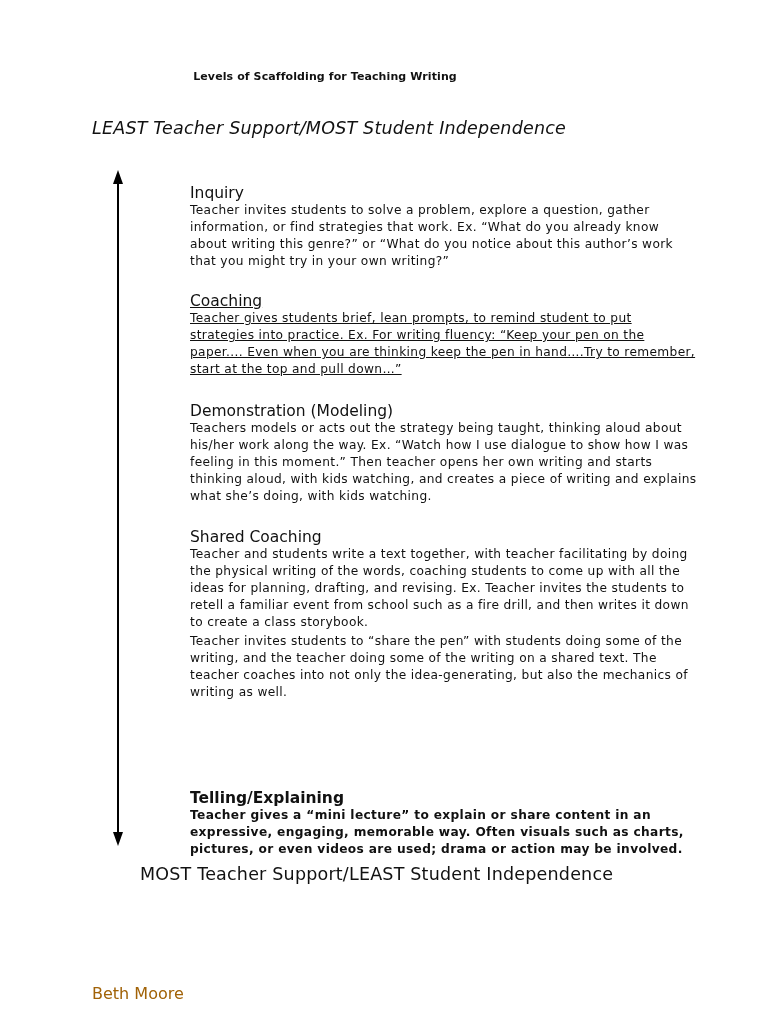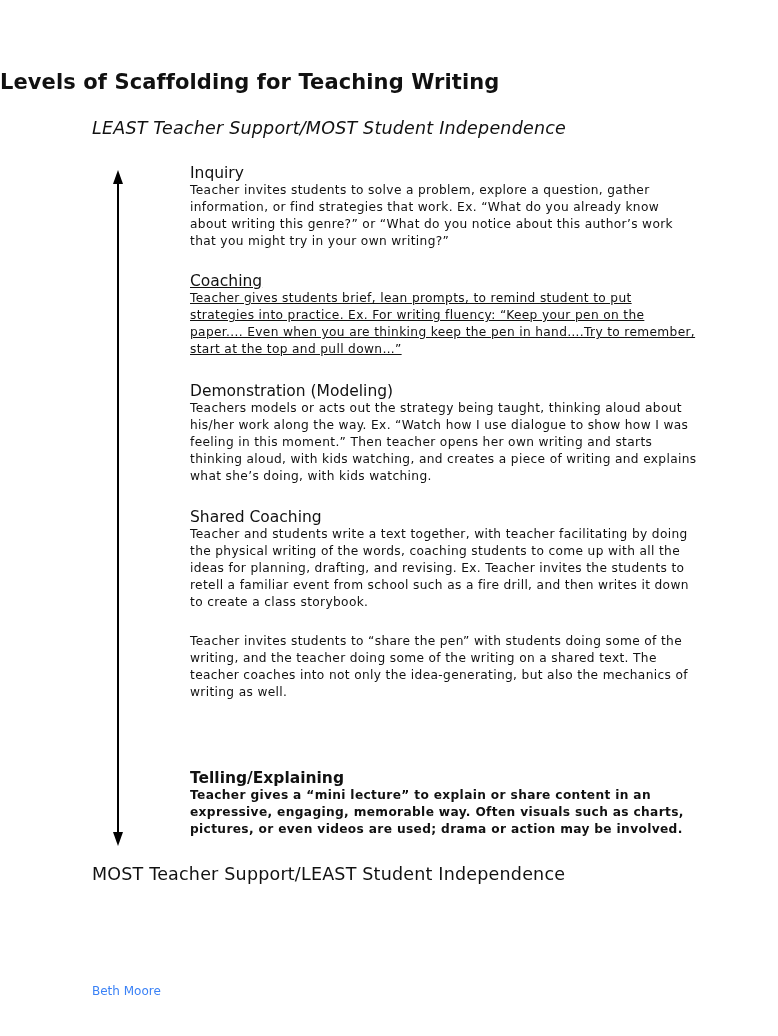"Levels of Scaffolding for Teaching" .title { font-size: 21px -> 11px; text-align: left -> center }
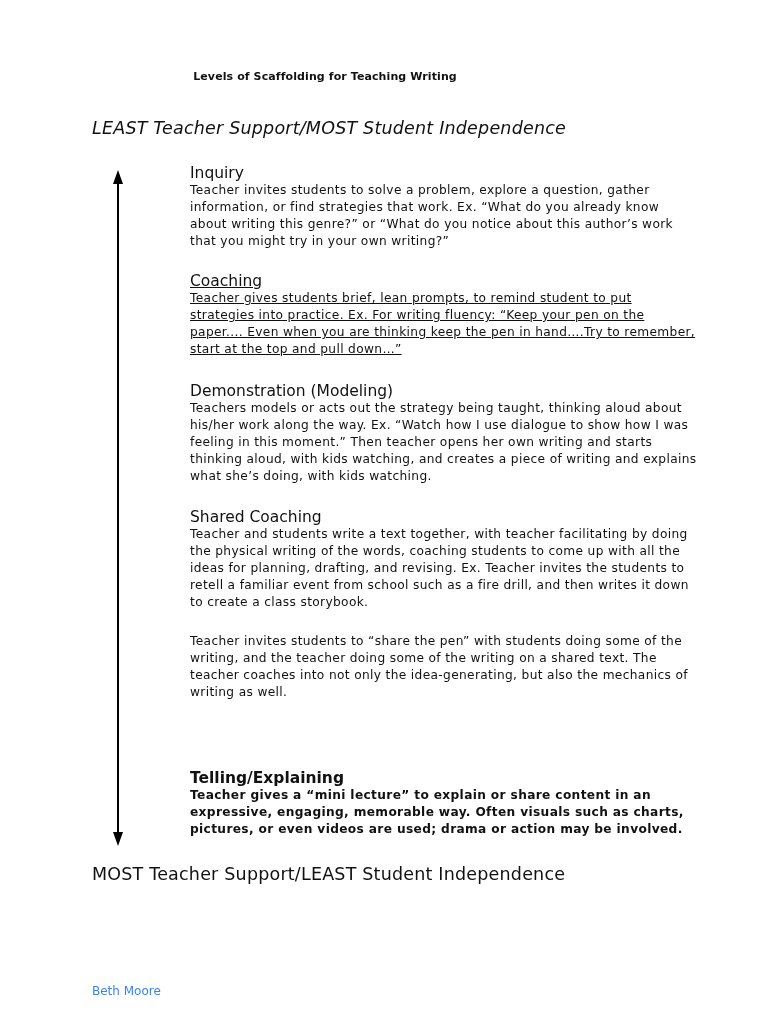"Inquiry" .level-name { margin-top: none -> 20px }
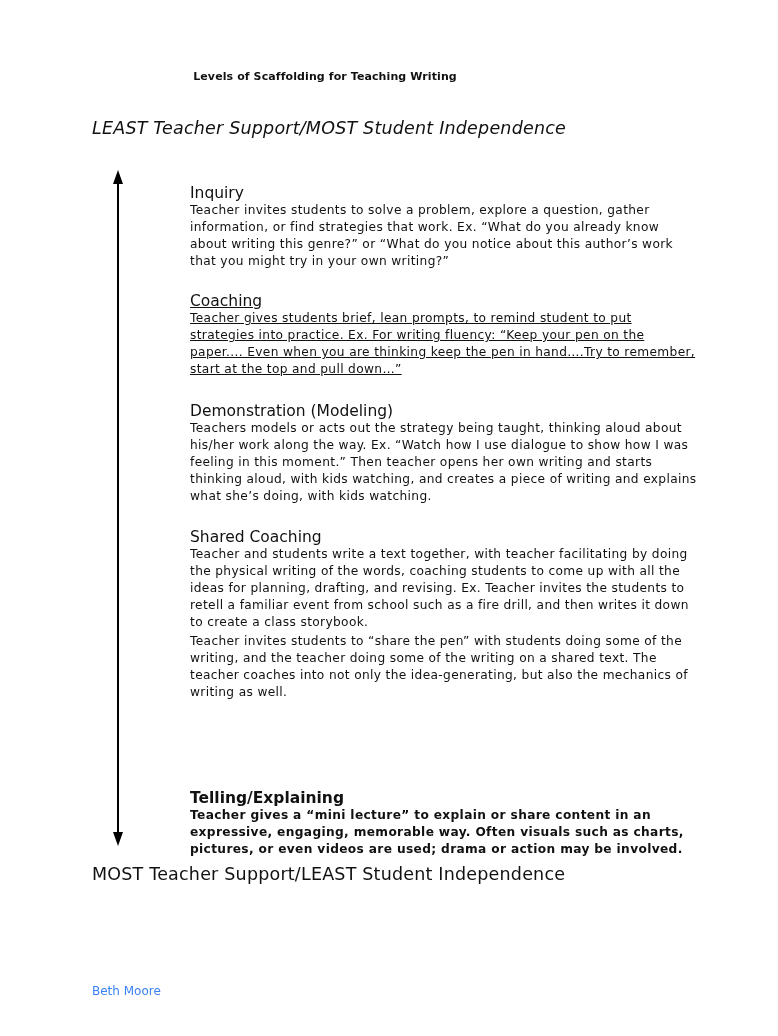"MOST Teacher Support/LEAST Student" .scale-bottom { margin-left: none -> 48px }
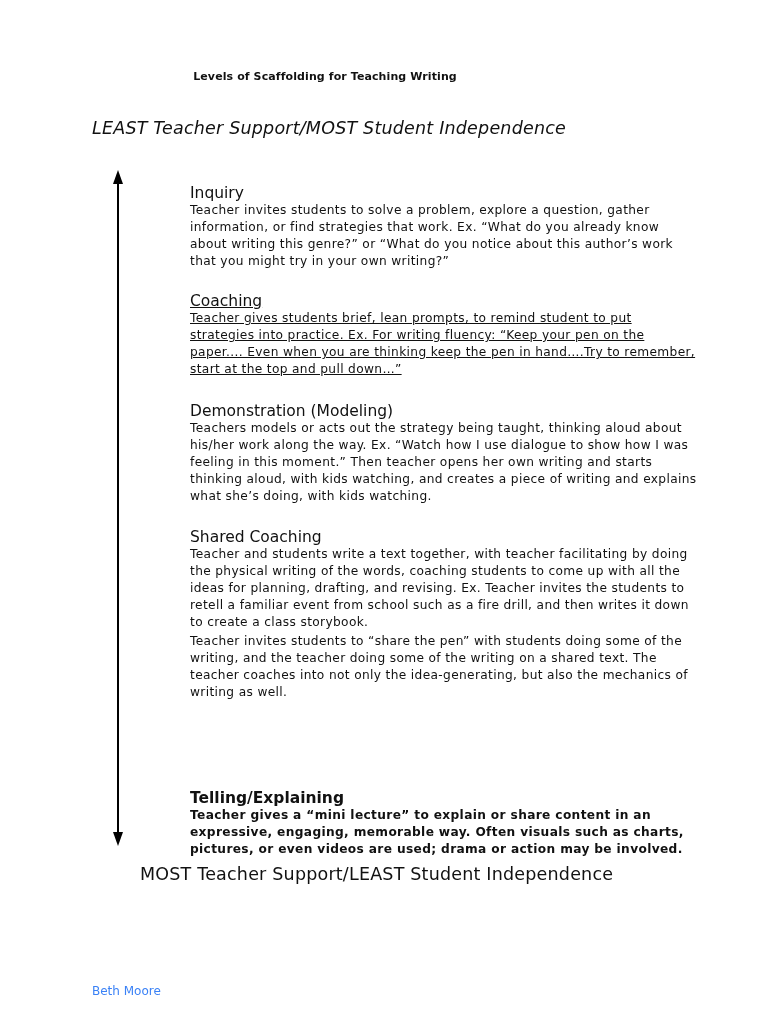"Beth Moore" .footer { color: #3b82f6 -> #a16207; font-size: 12px -> 16px }
